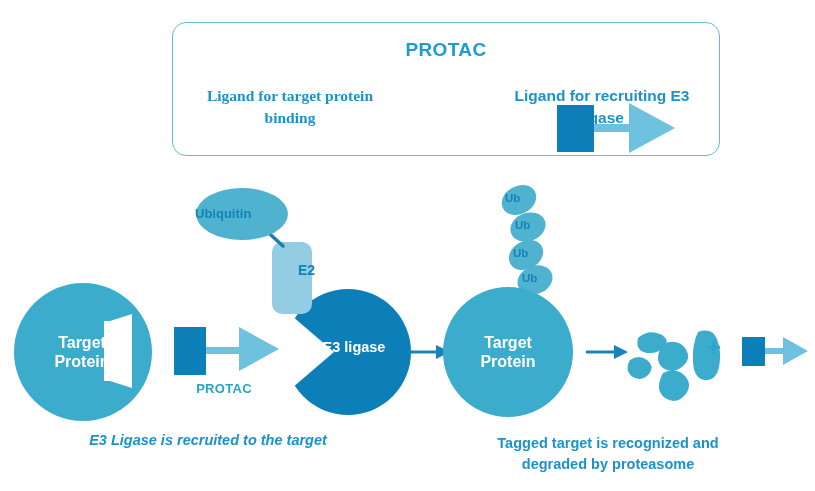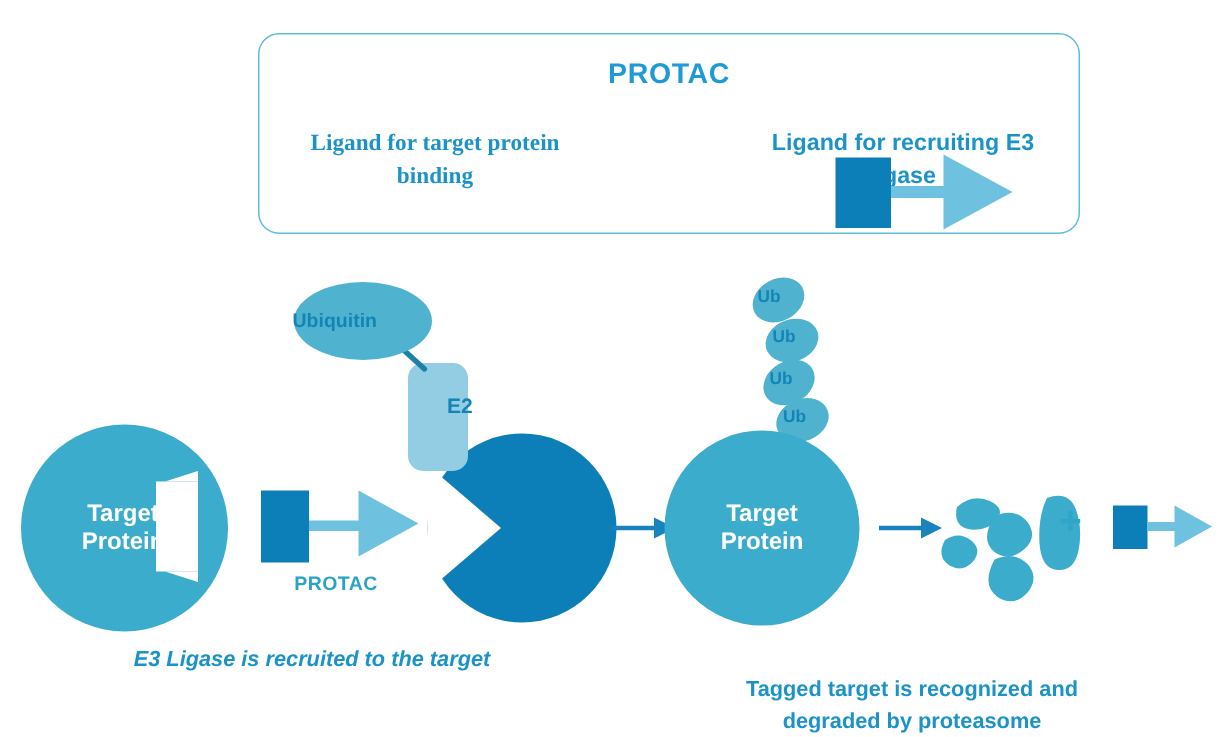"E3 ligase" div.shape-label { html: none -> <div>E3 ligase</div> }
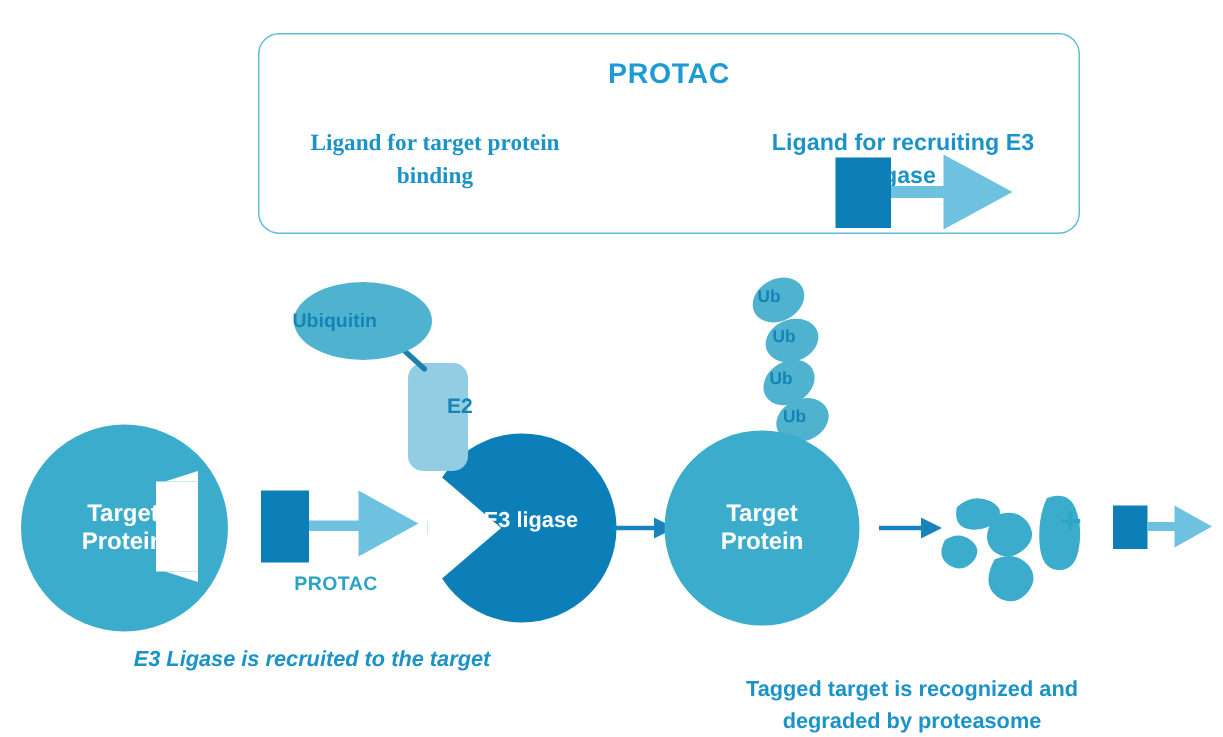"Tagged target is recognized and" #caption-right { top: 450px -> 433px }
